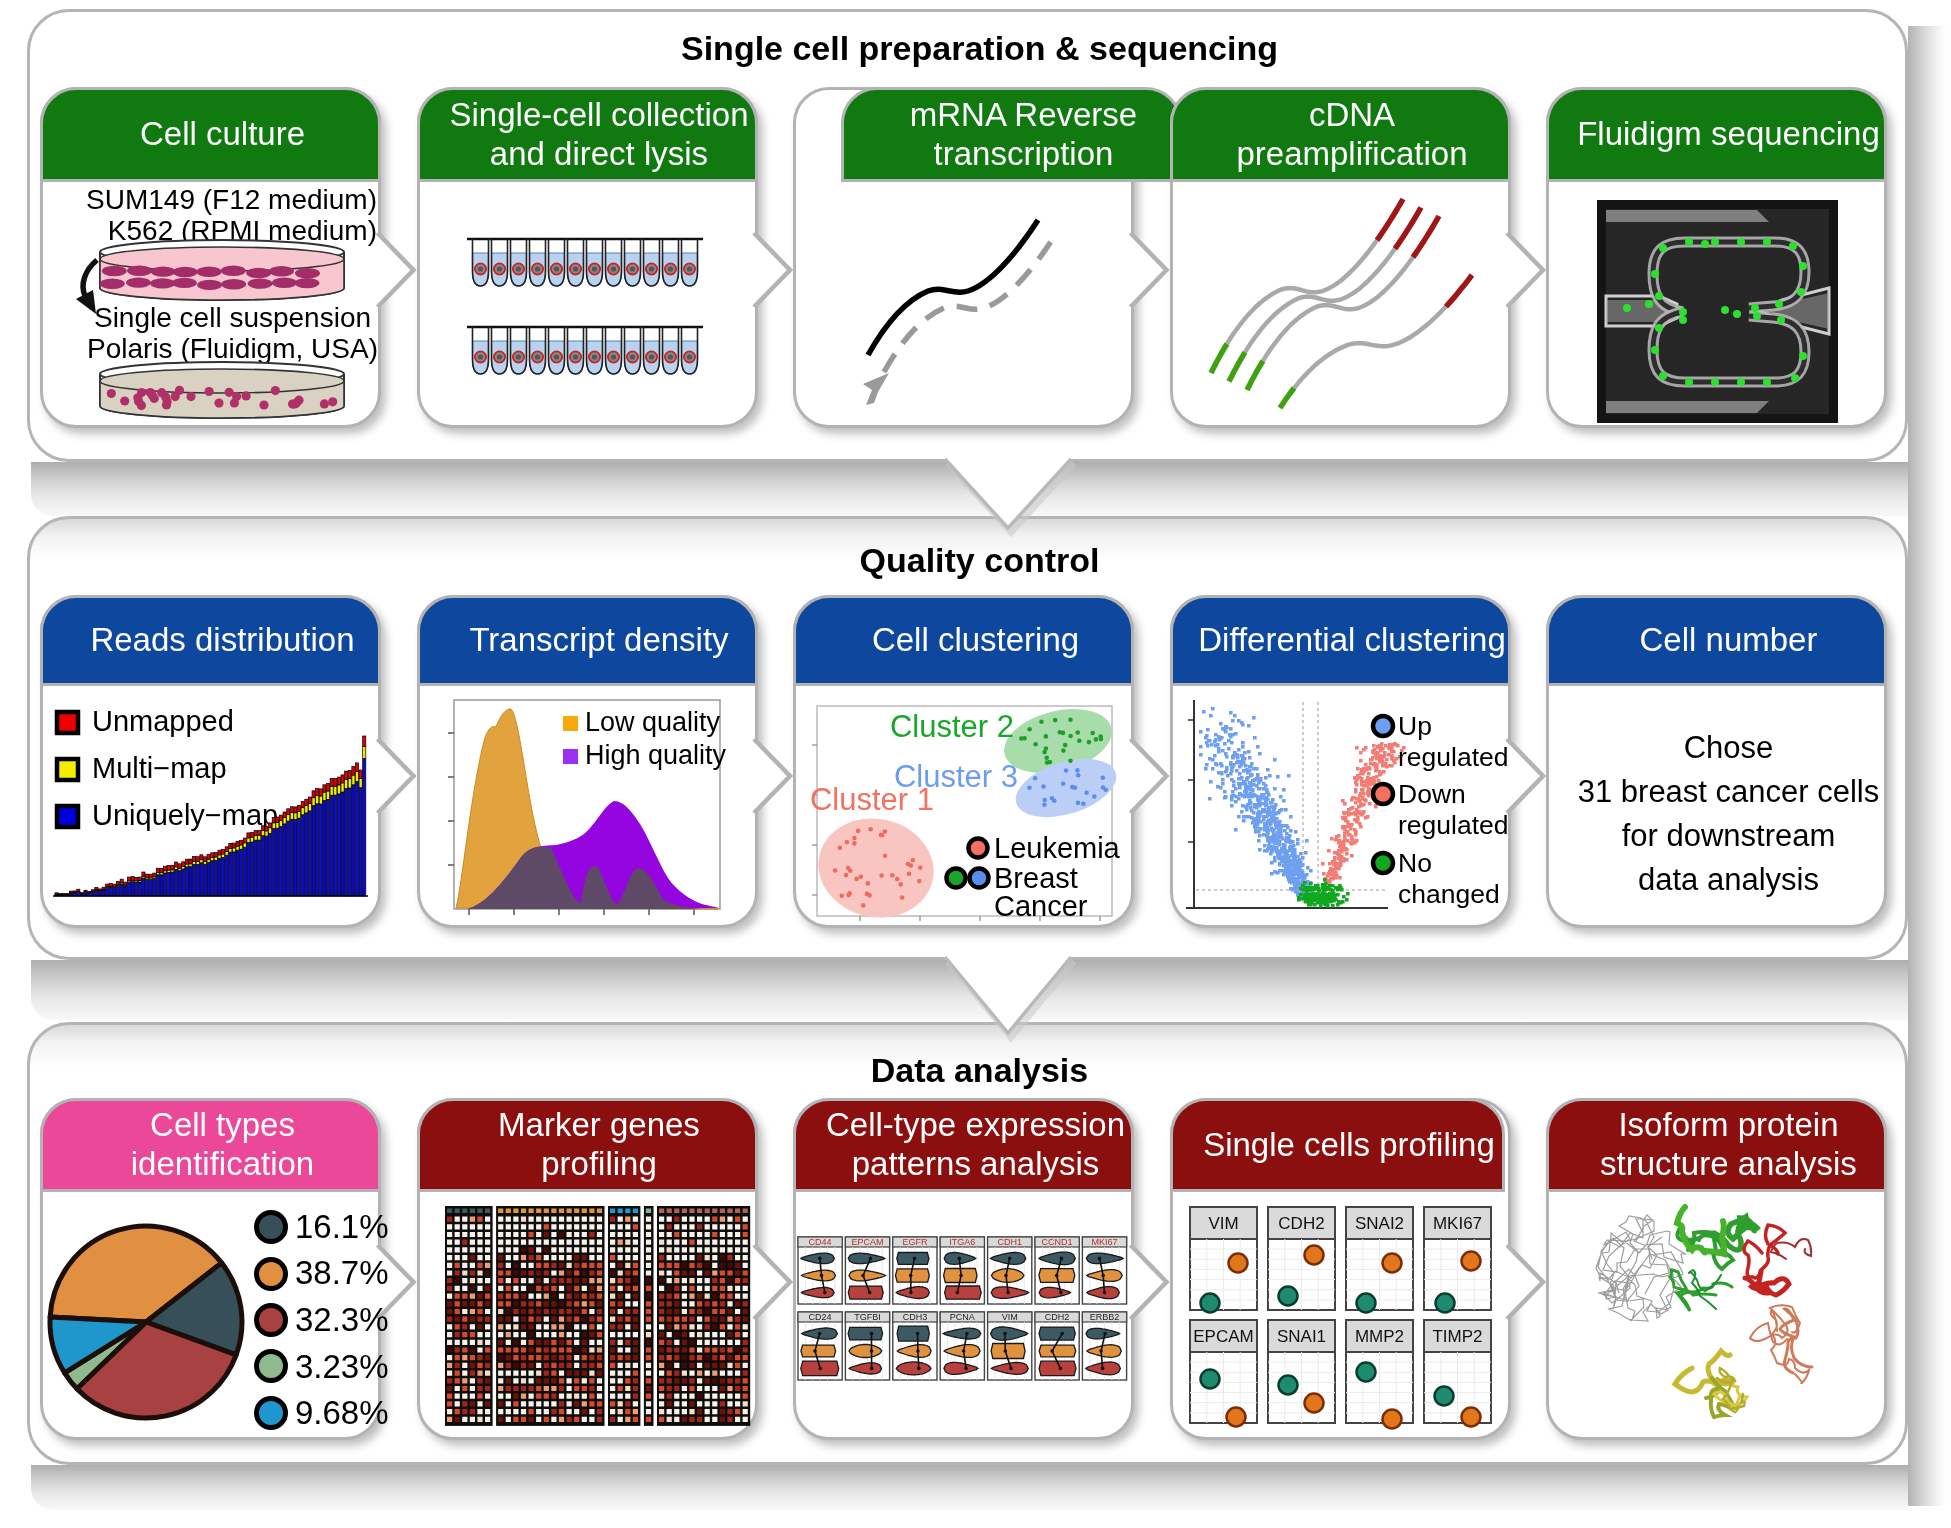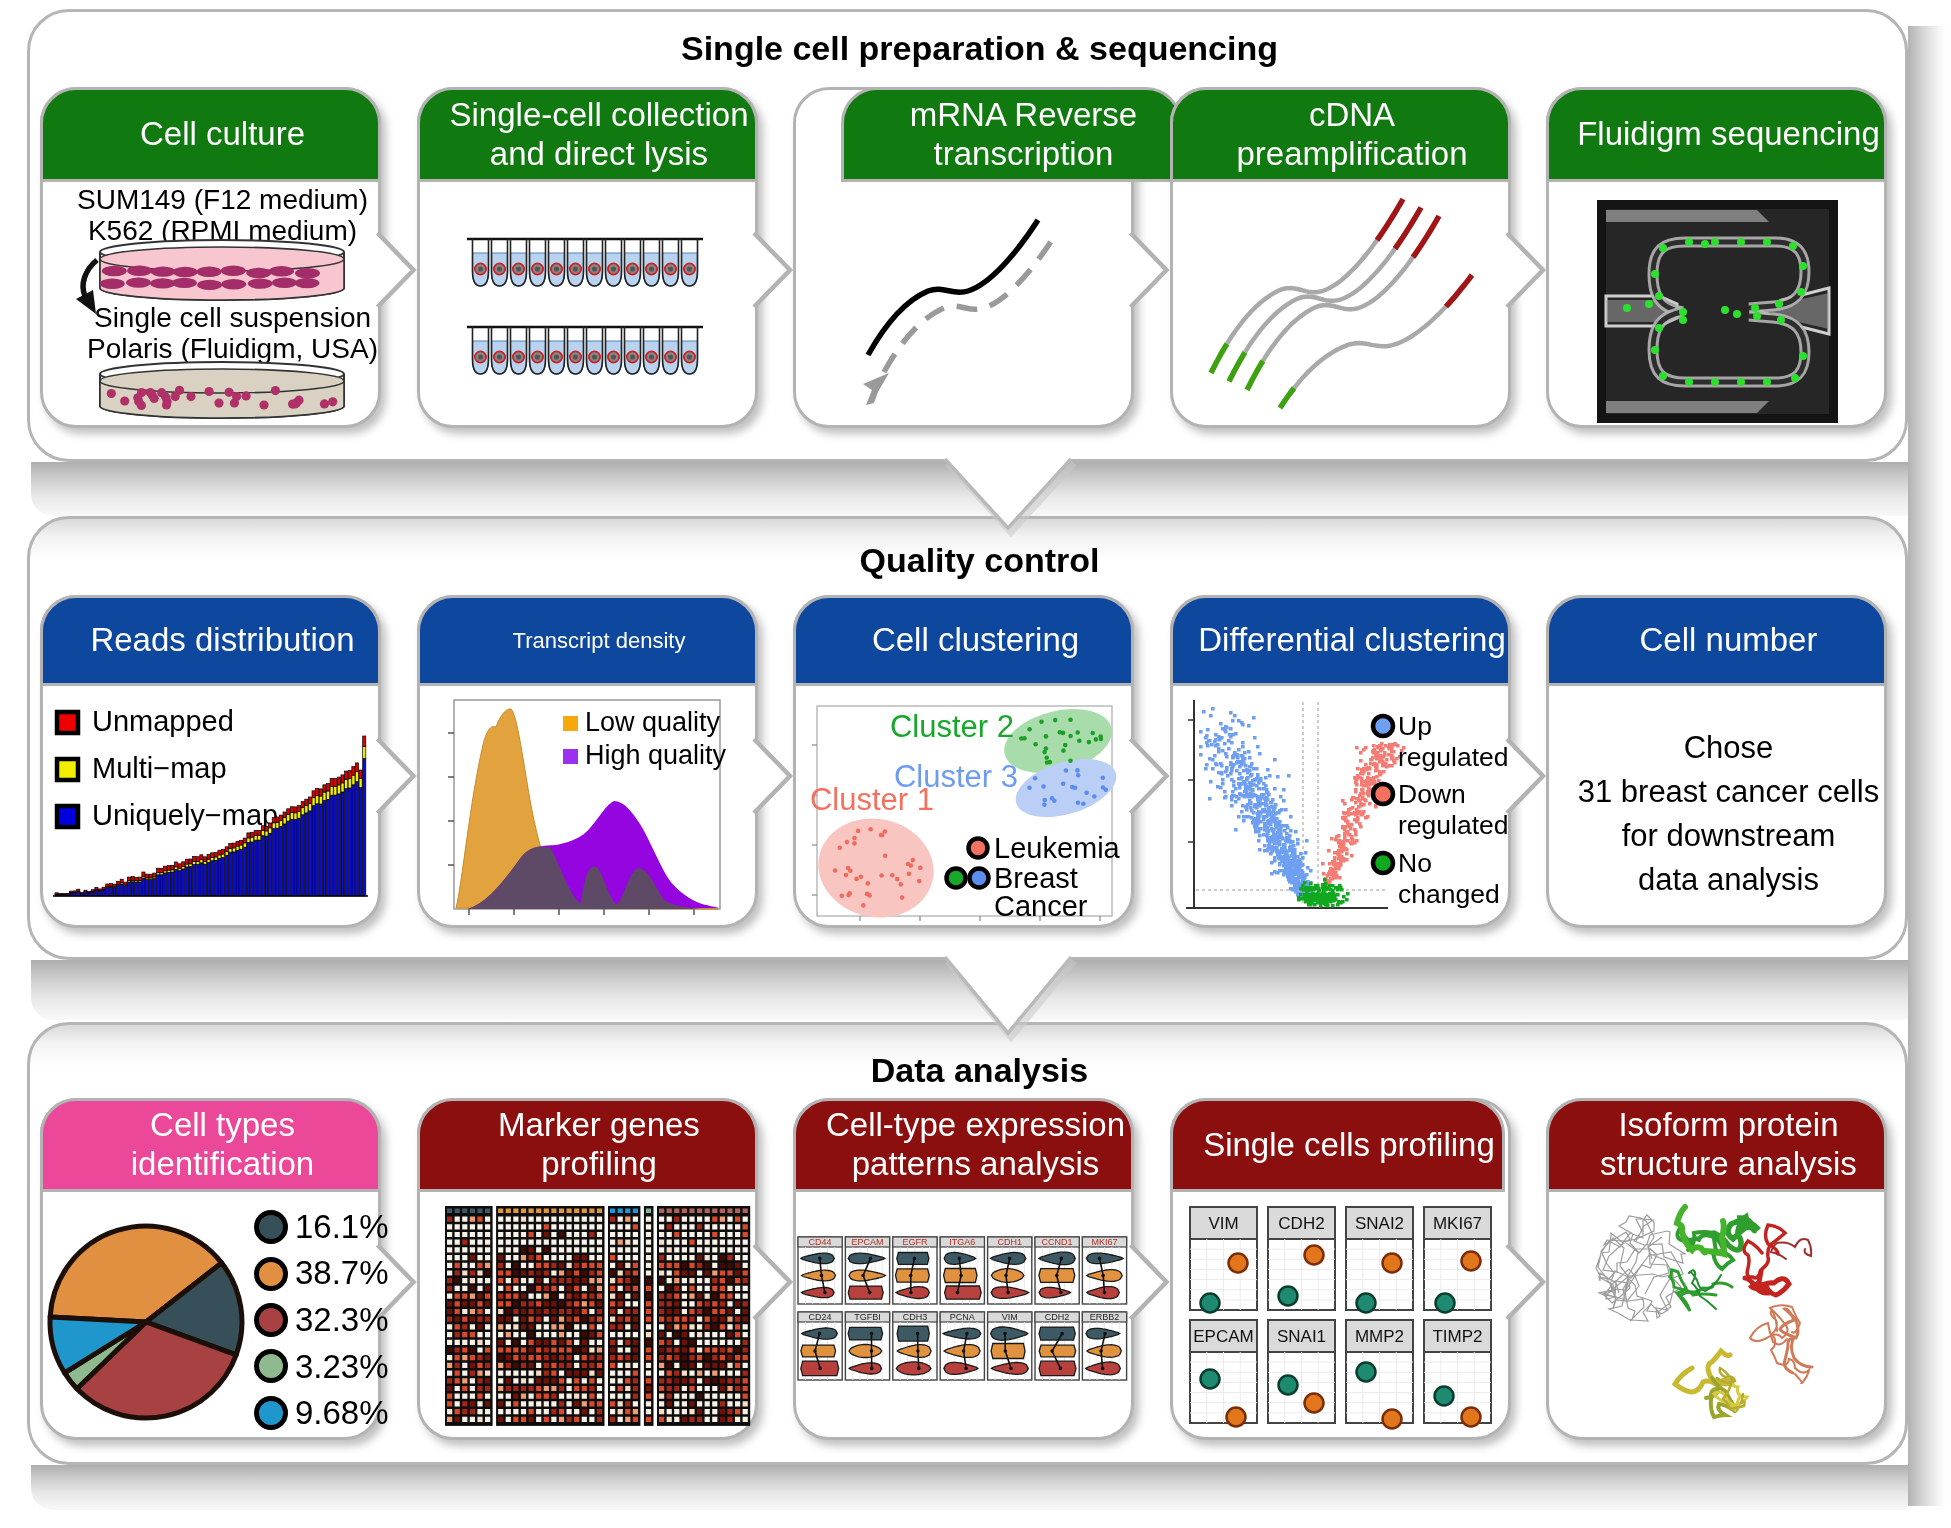"SUM149 (F12 medium)" div { text-align: center -> right }
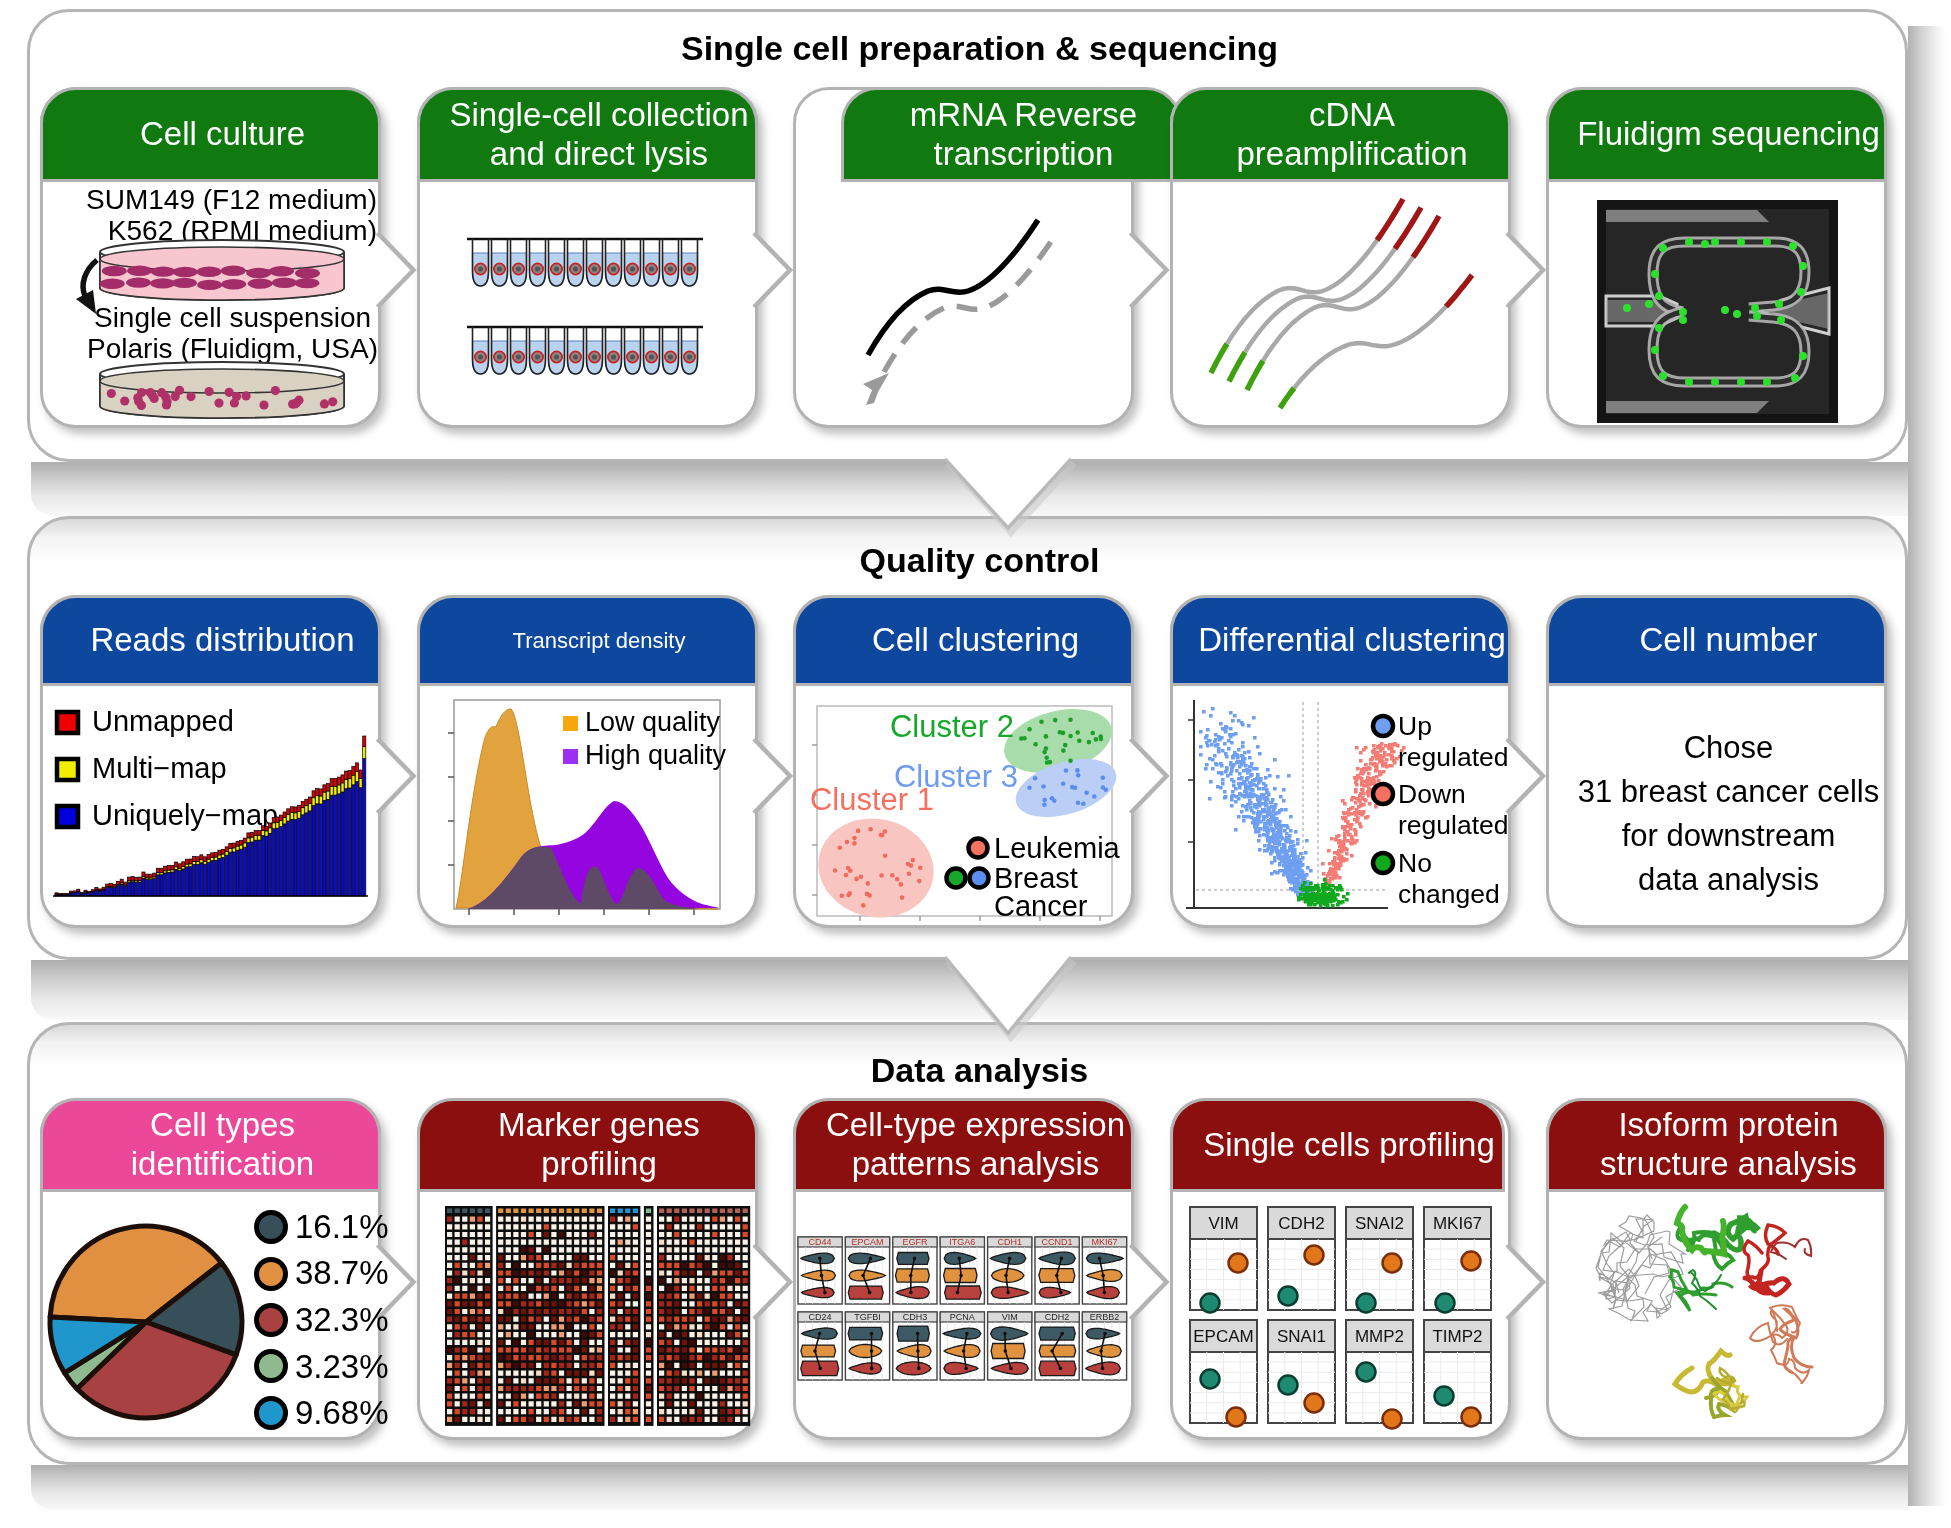"Transcript density" div { font-size: 22px -> 33px }
